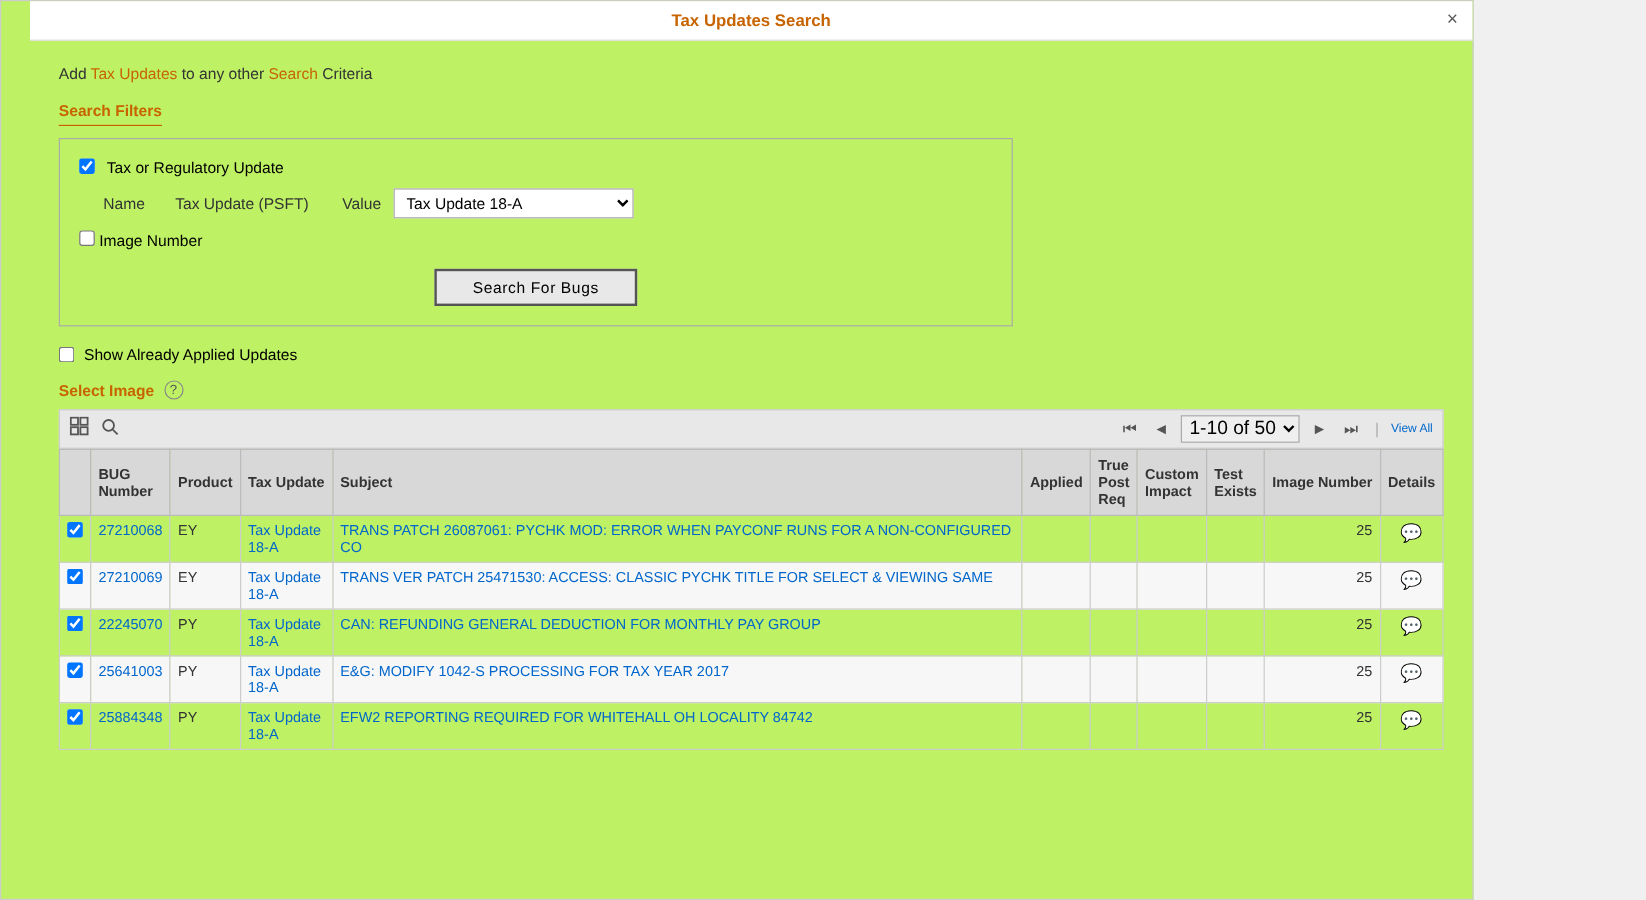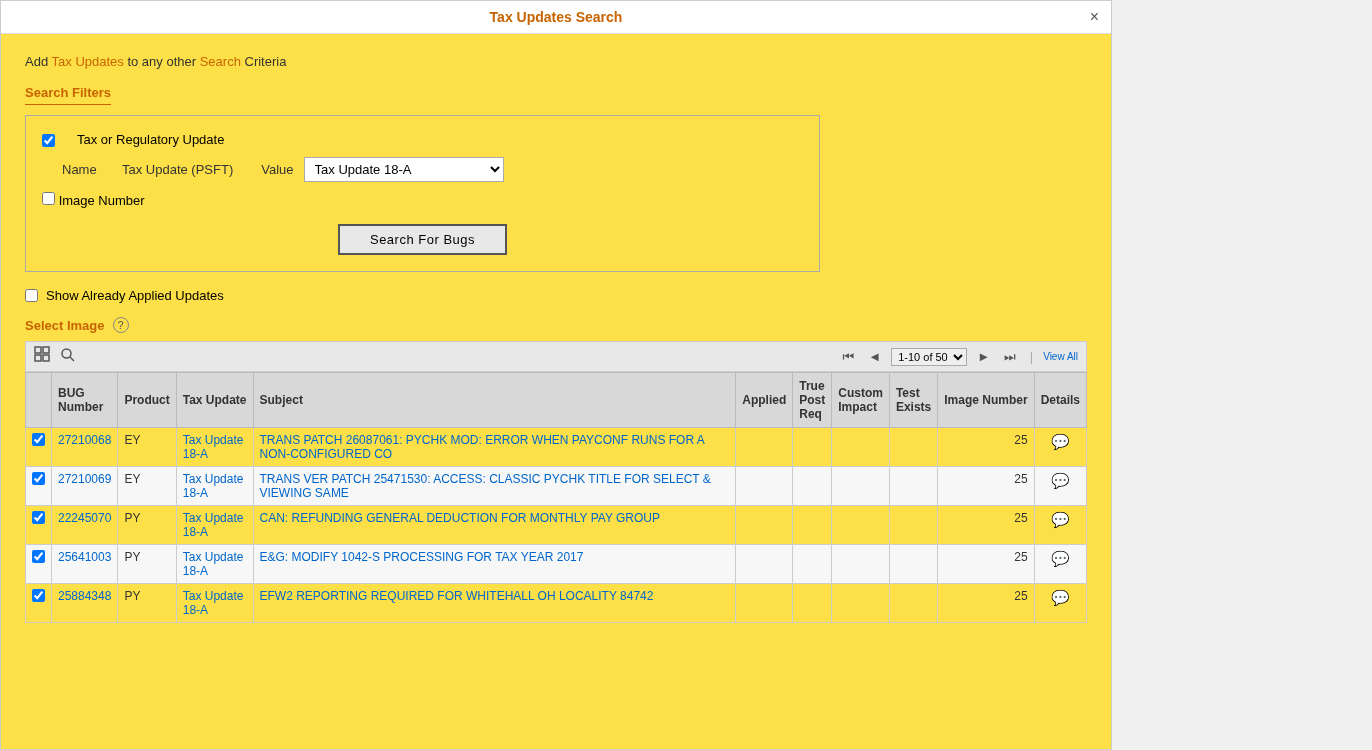"Tax Updates Search" .window { background: #fde047 -> #bef264; padding-left: none -> 24px; width: 1112px -> 1228px }
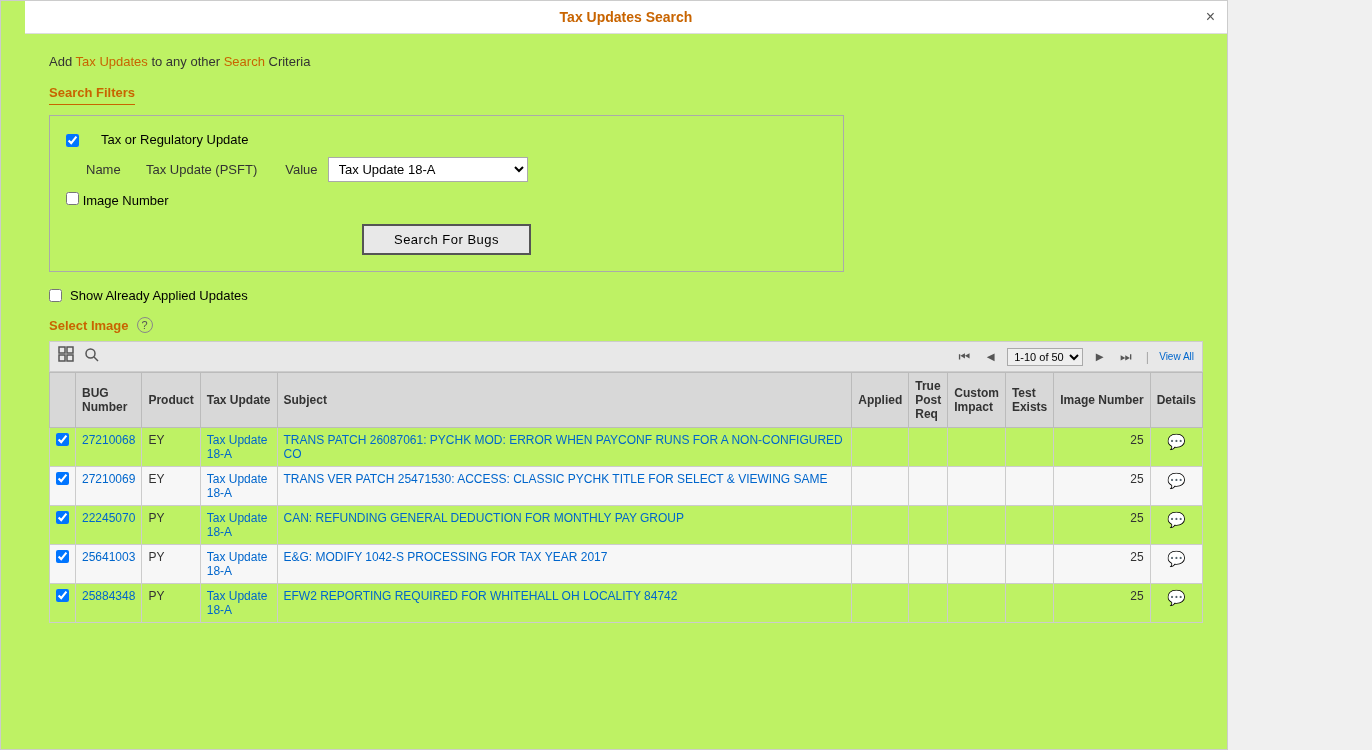"Tax or Regulatory Update" .filter-row label { align-items: flex-end -> flex-start; gap: 22px -> 10px }
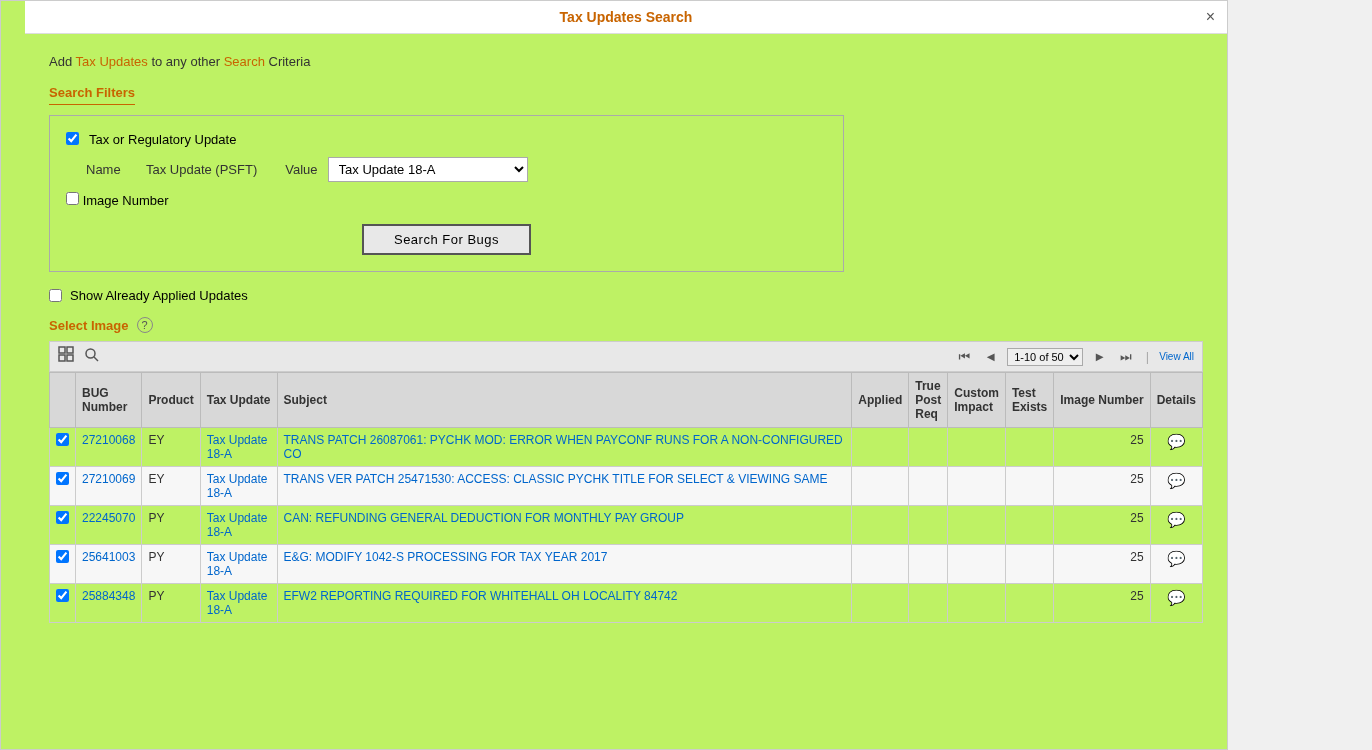"1-10 of 50" select.page-select { font-size: 11px -> 16px }
